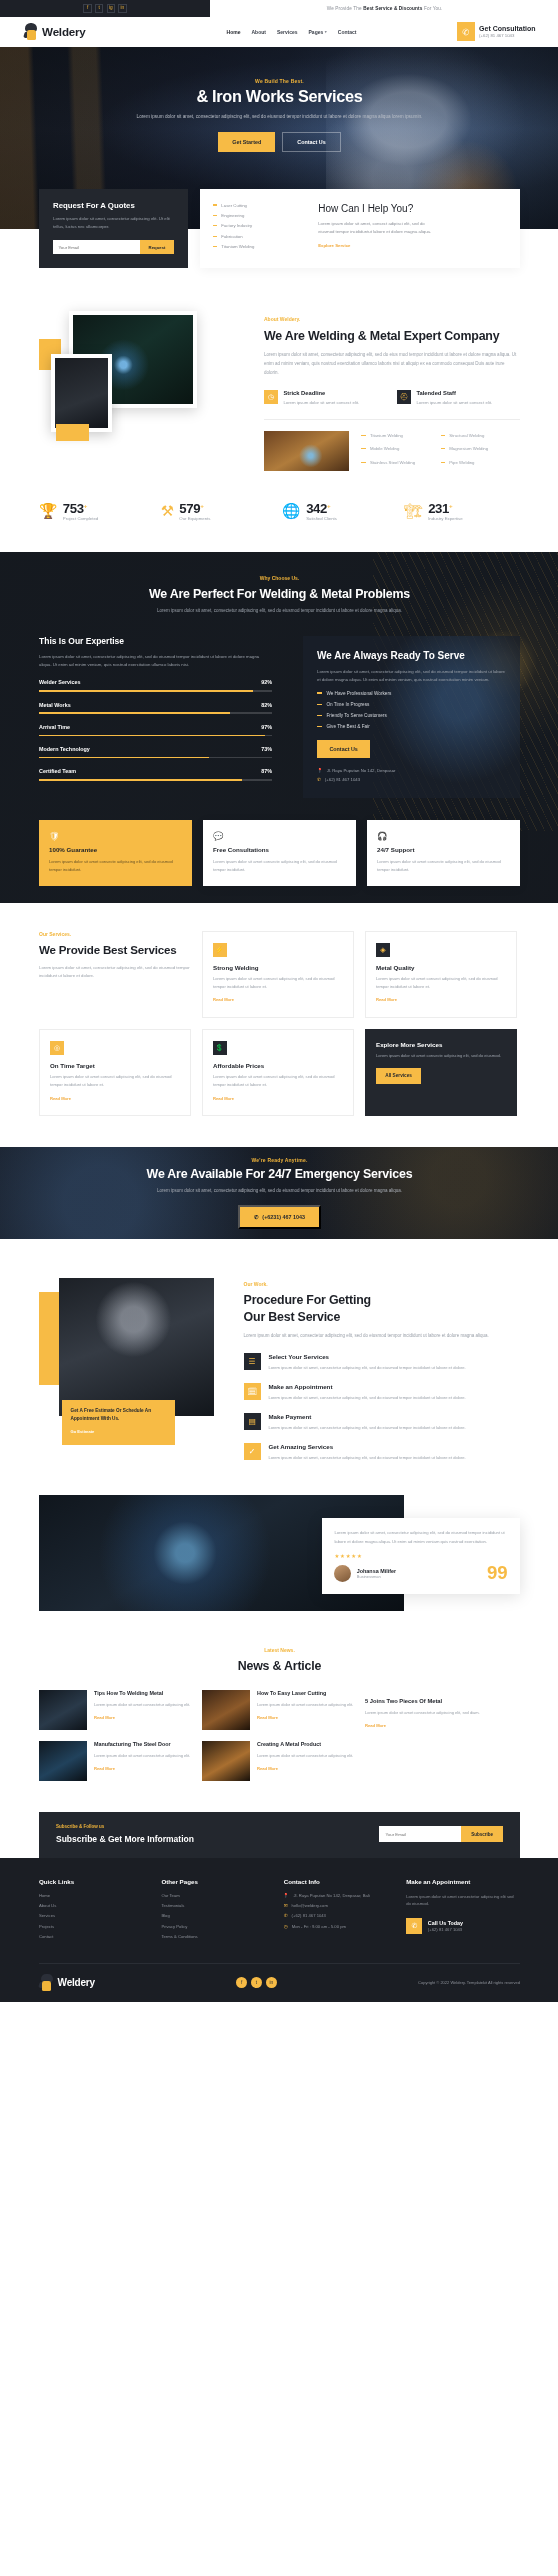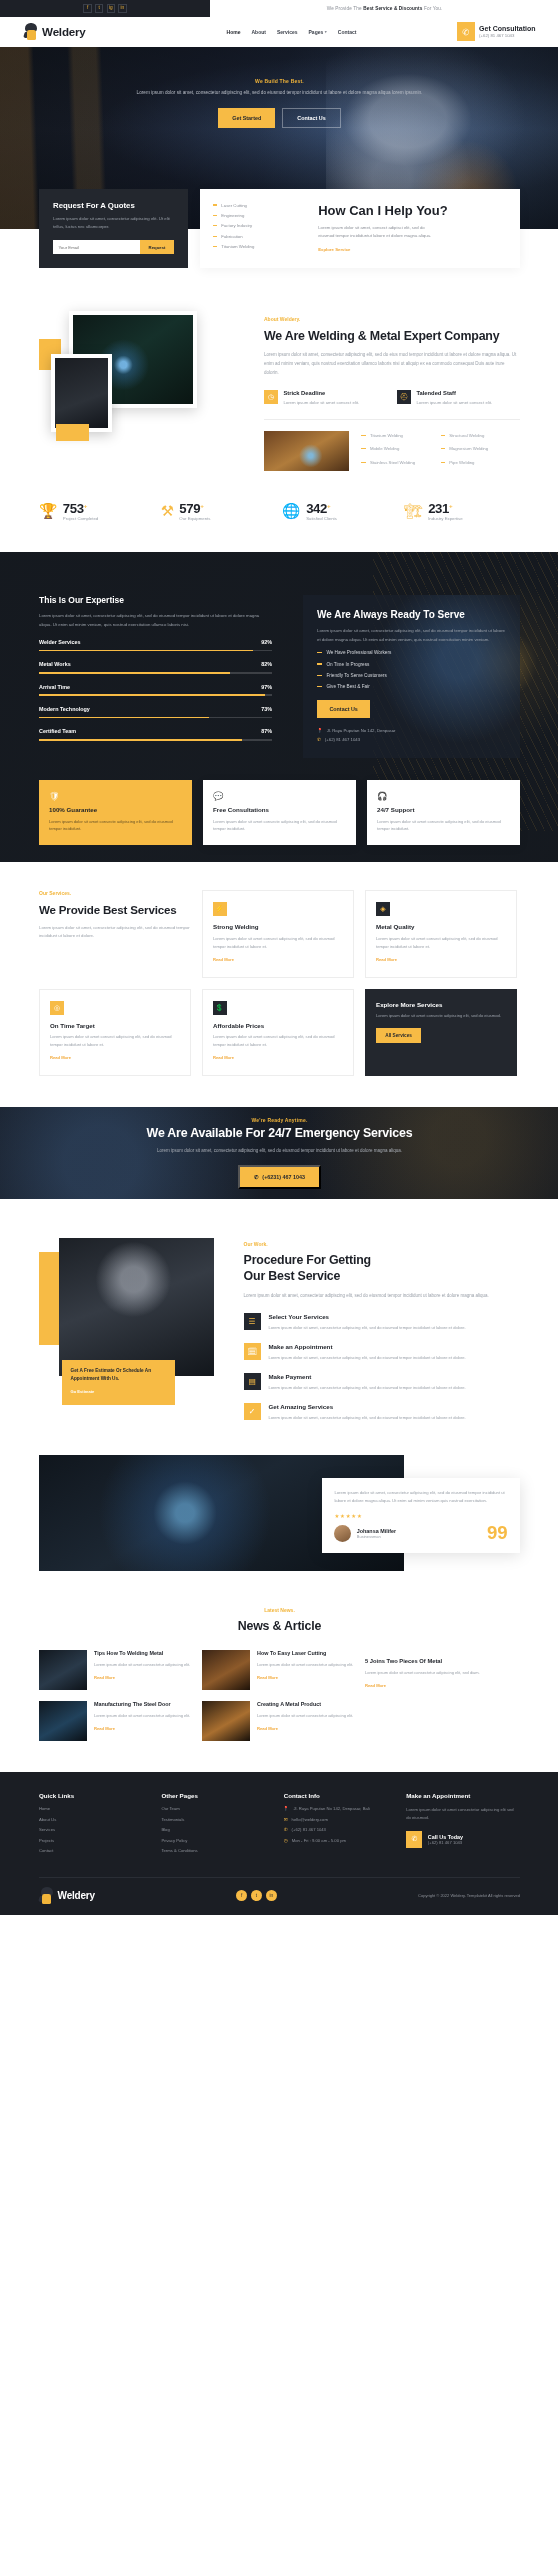"& Iron Works Services" span { html: none -> <span>&amp; Iron Works Services</span> }
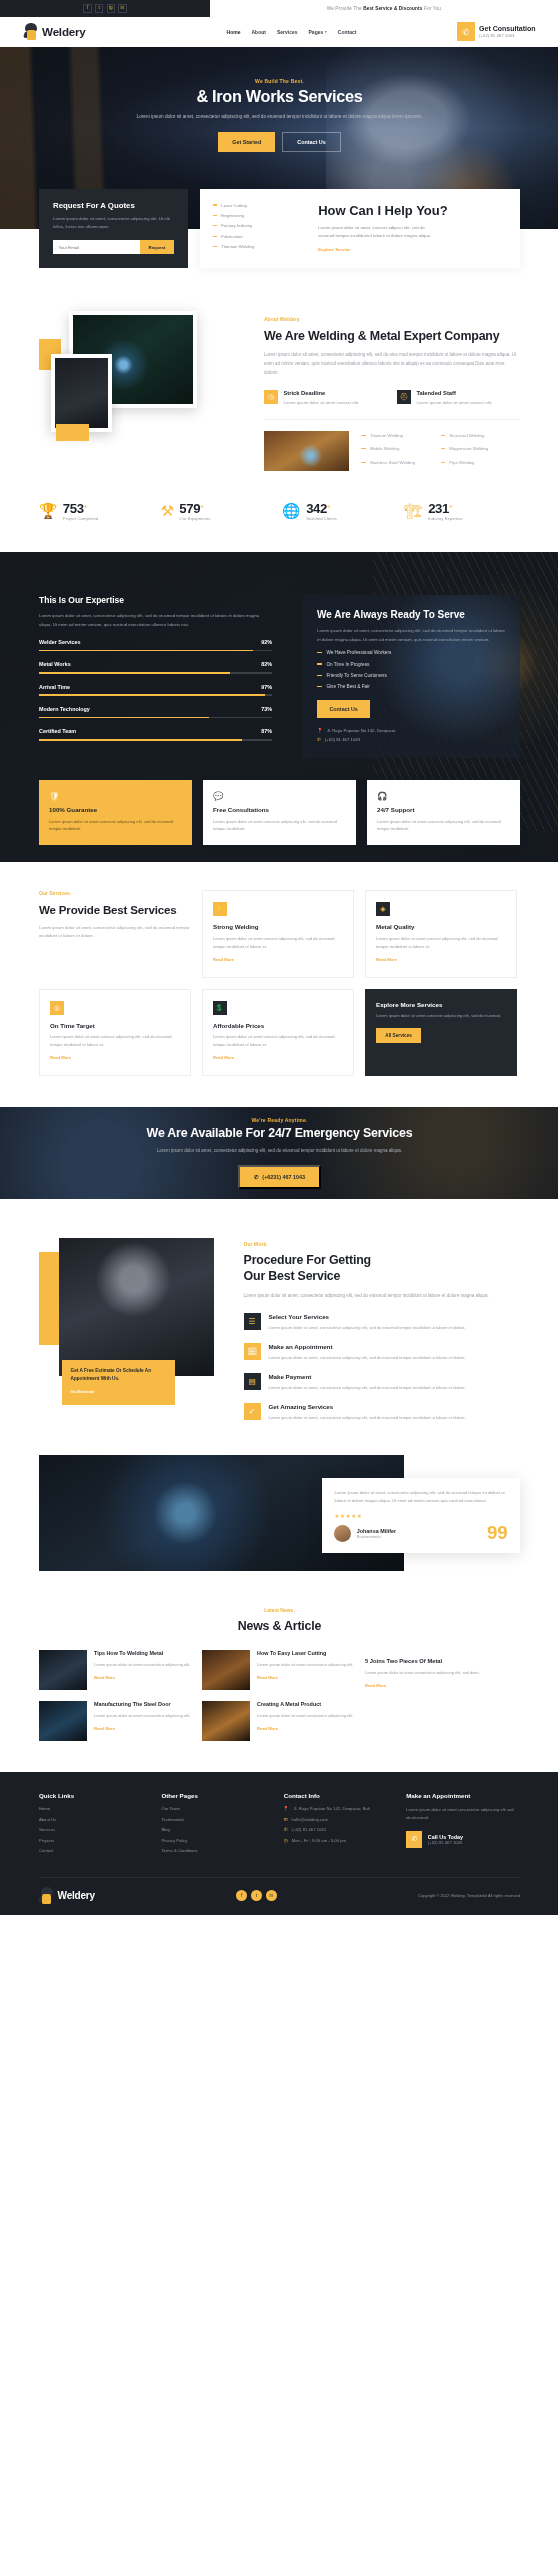"How Can I Help You?" .help h3 { font-size: 13px -> 10px; font-weight: 700 -> 400; text-align: center -> none }
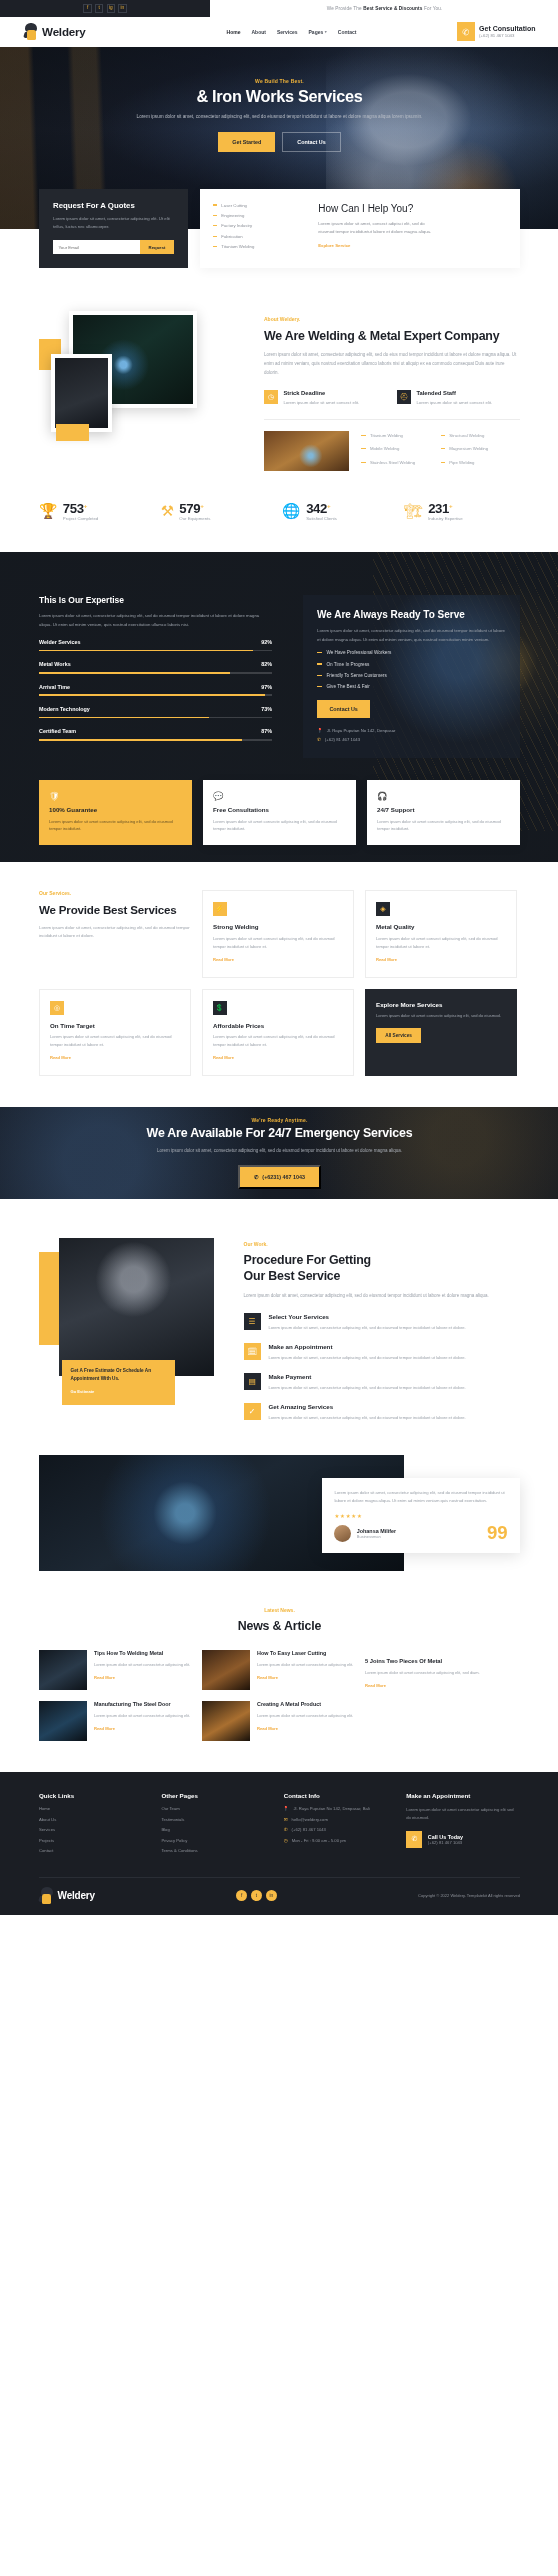"We Are Perfect For Welding" div.choose-head { html: none -> <div> <div>Why Choose Us.</div> <h2>We Are Perfect For Welding &amp; Metal Problems</h2> <p>Lorem ipsum dolor sit amet, consectetur adipiscing elit, sed do eiusmod tempor incididunt ut labore et dolore magna aliqua.</p> </div> }
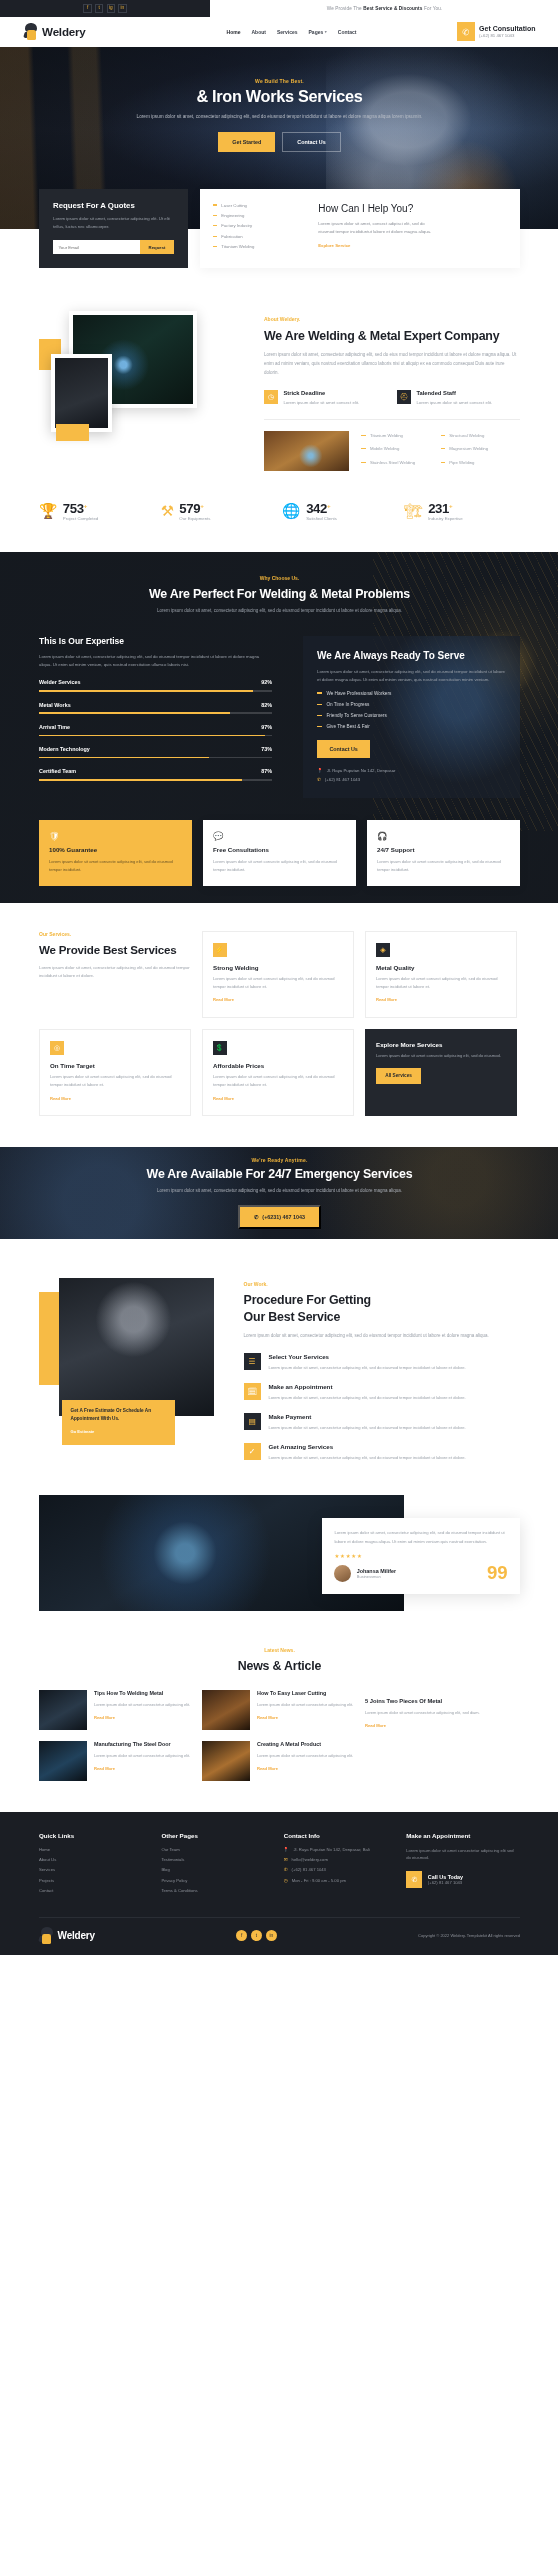"Subscribe & Get More Information" div.container { html: none -> <div> <div> <div> <div>Subscribe &amp; Follow us</div> <h3>Subscribe &amp; Get More Information</h3> </div> <div> <input> <button>Subscribe</button> </div> </div> </div> }
